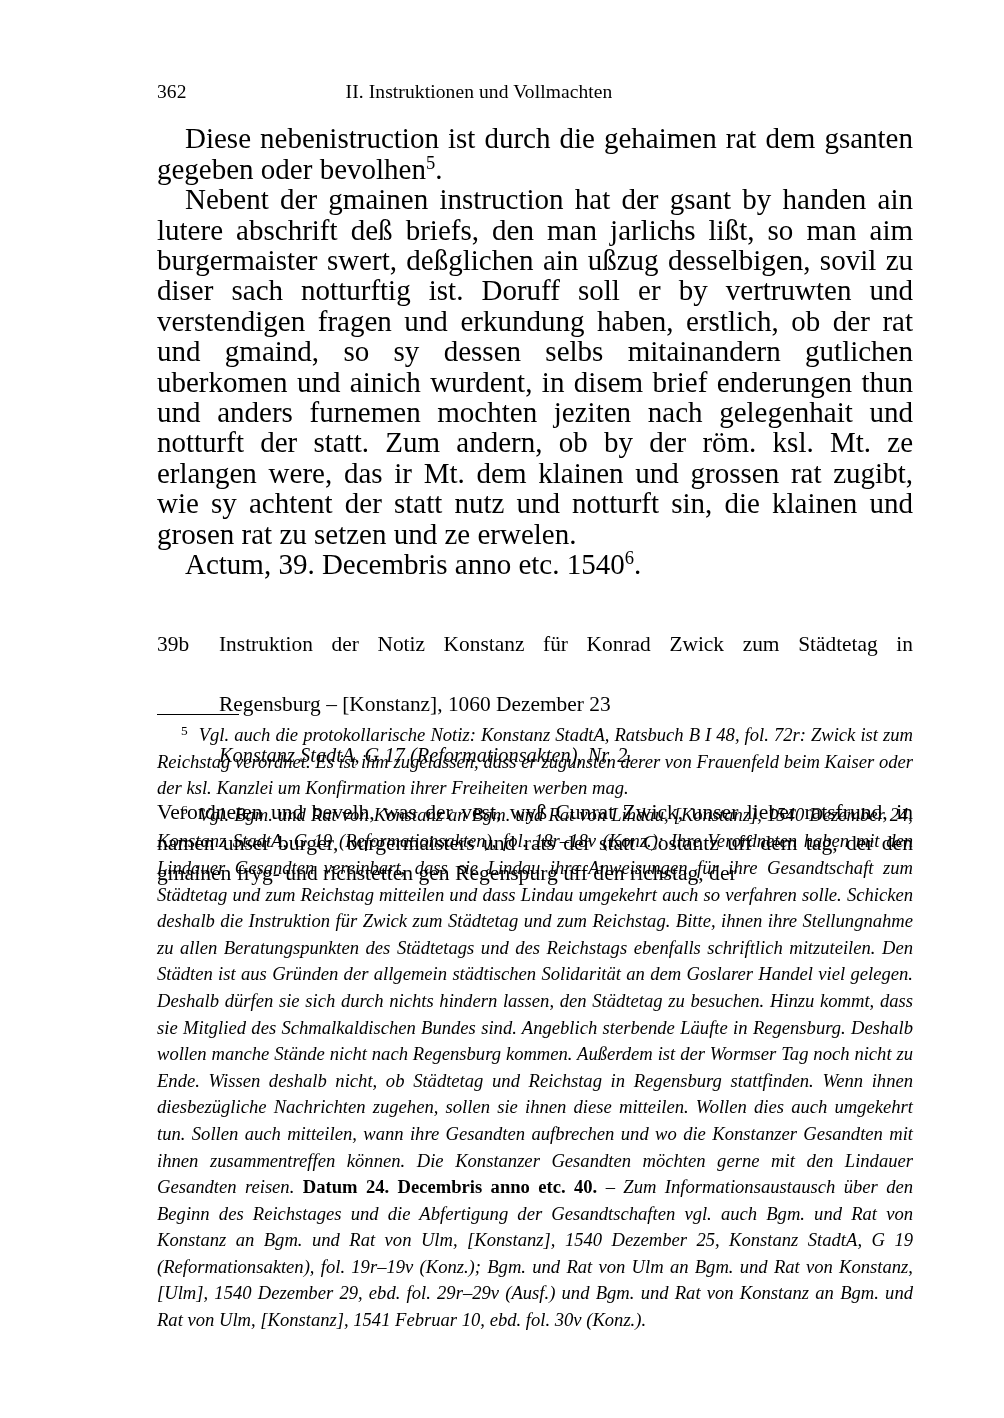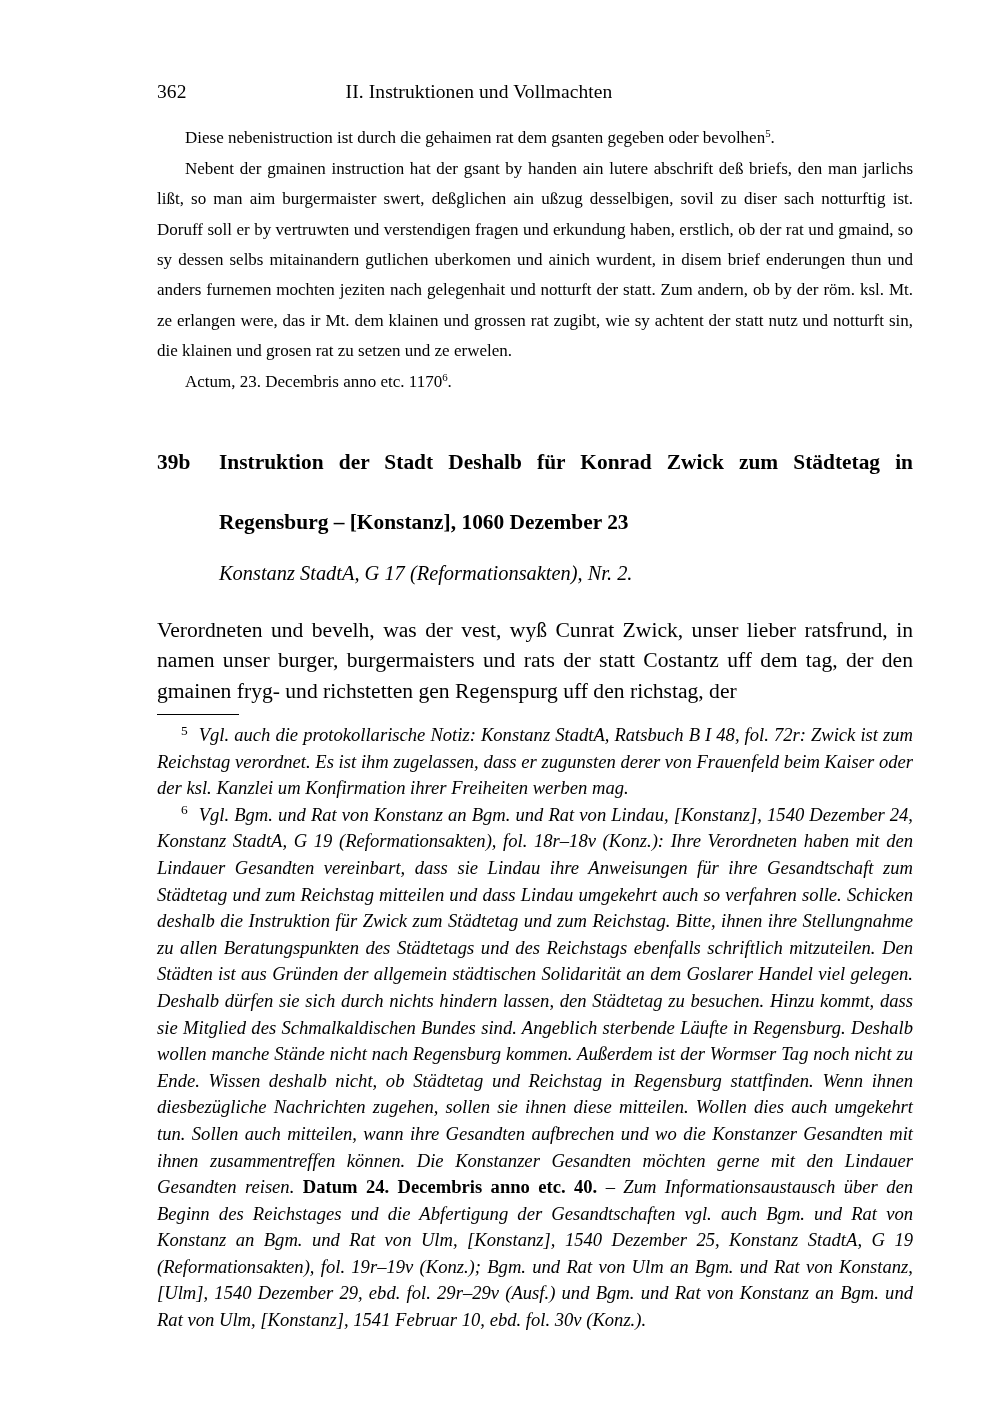"Diese nebenistruction ist durch die" .bodytext p { font-size: 17px -> 29px }
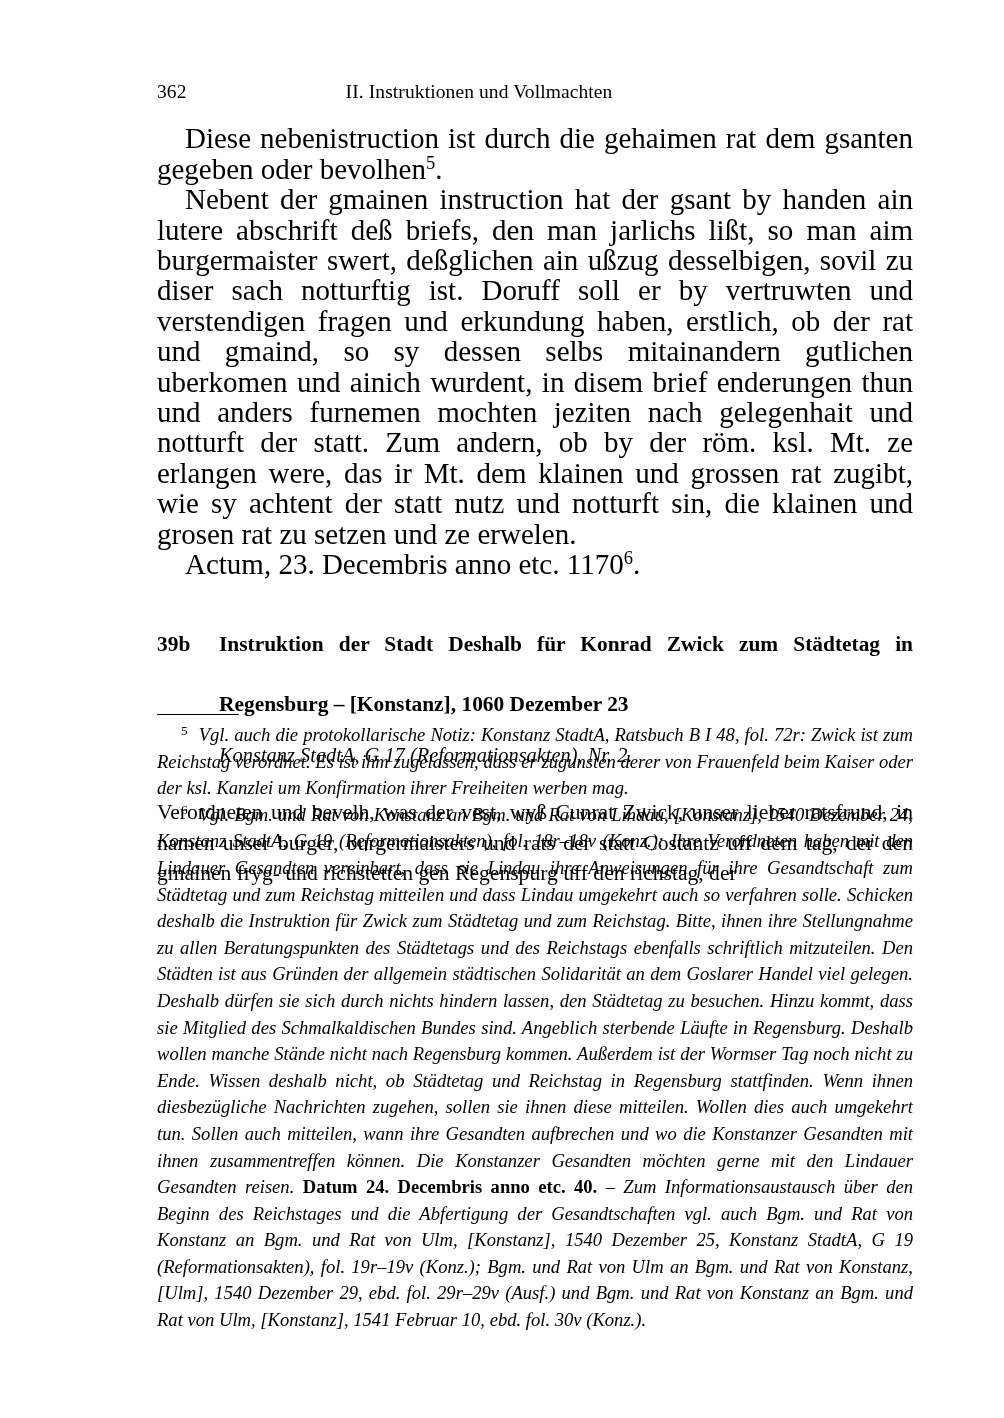"Actum, 23. Decembris anno etc." span { text: 23. Decembris anno etc. 1170 -> 39. Decembris anno etc. 1540 }
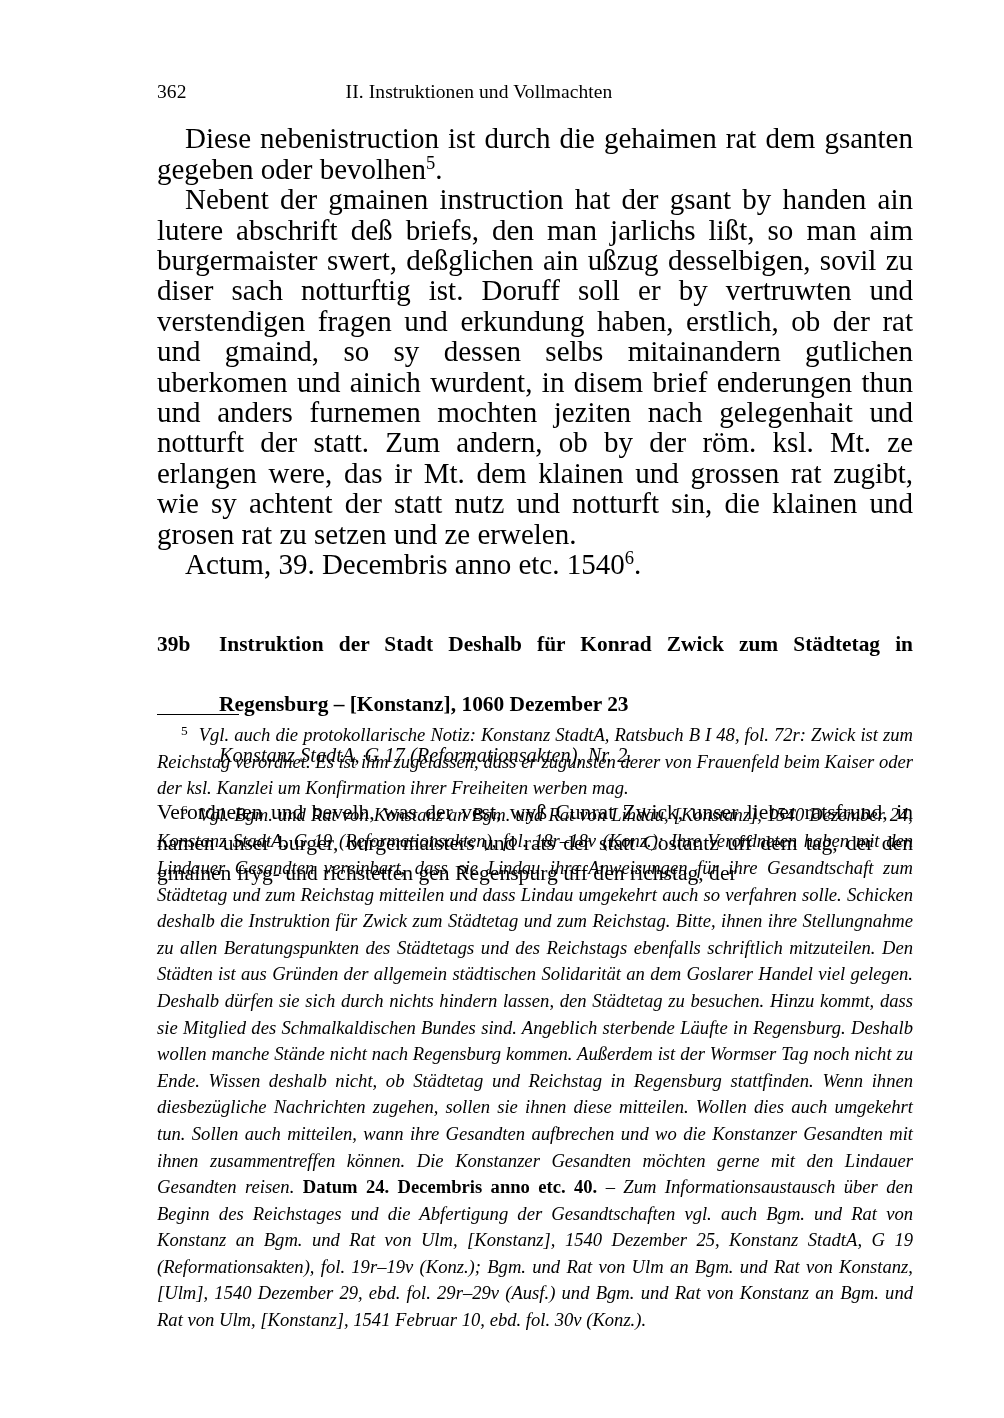"39b" .section-head { font-weight: bold -> normal }
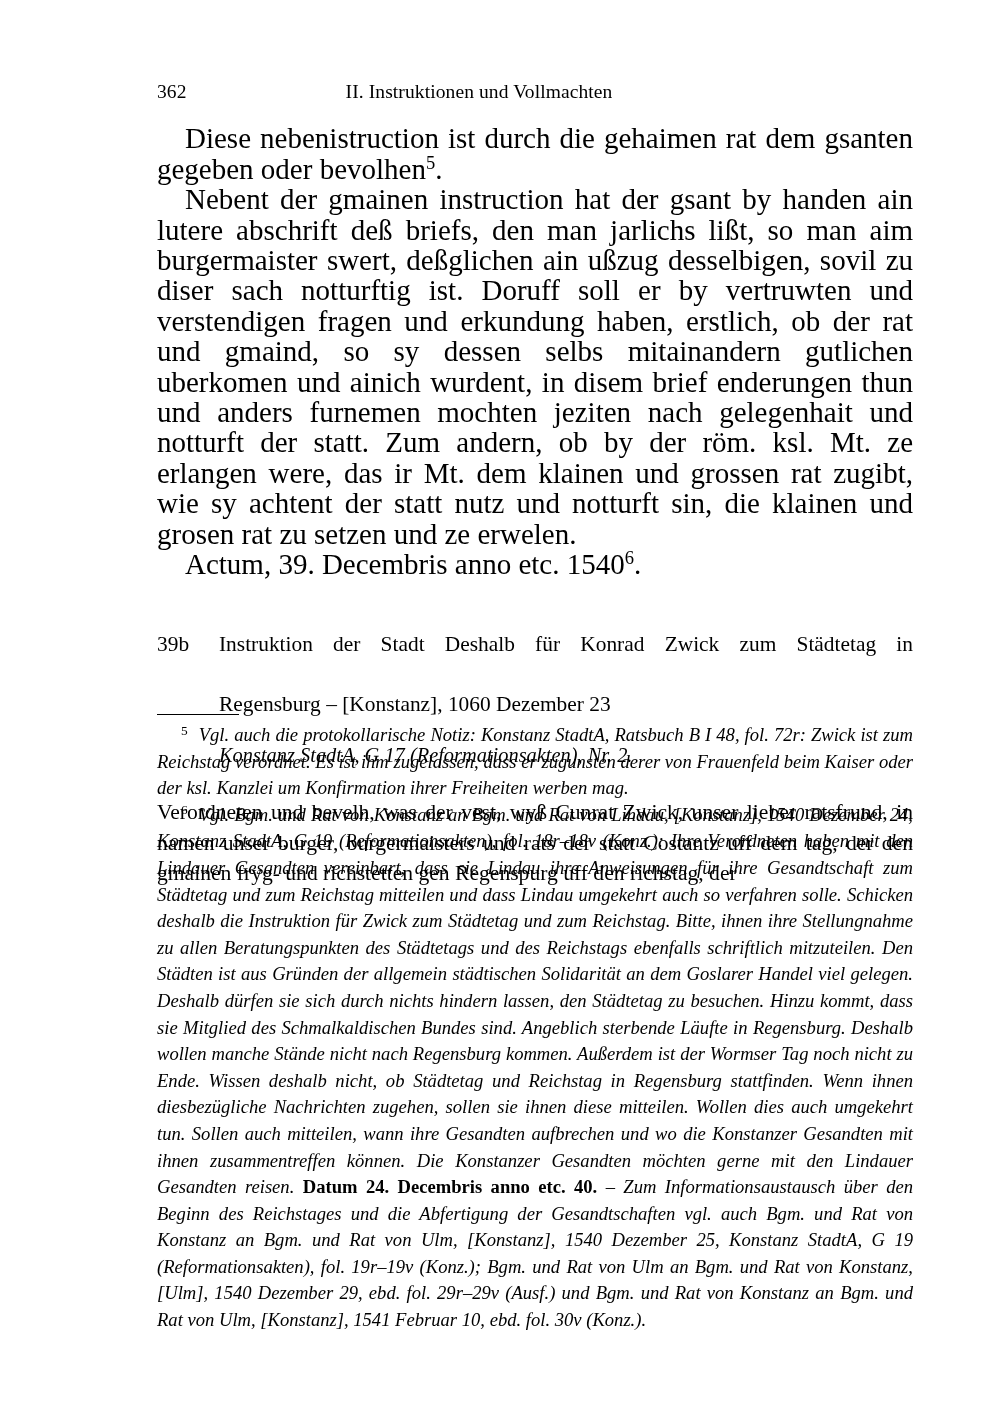"Instruktion der Stadt Deshalb für" span.hline1 { text: Stadt Deshalb -> Notiz Konstanz }
